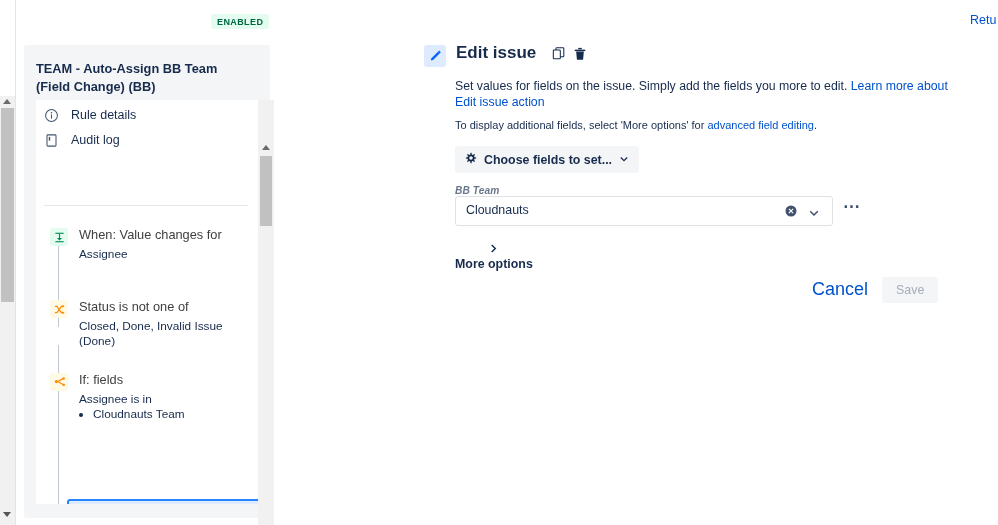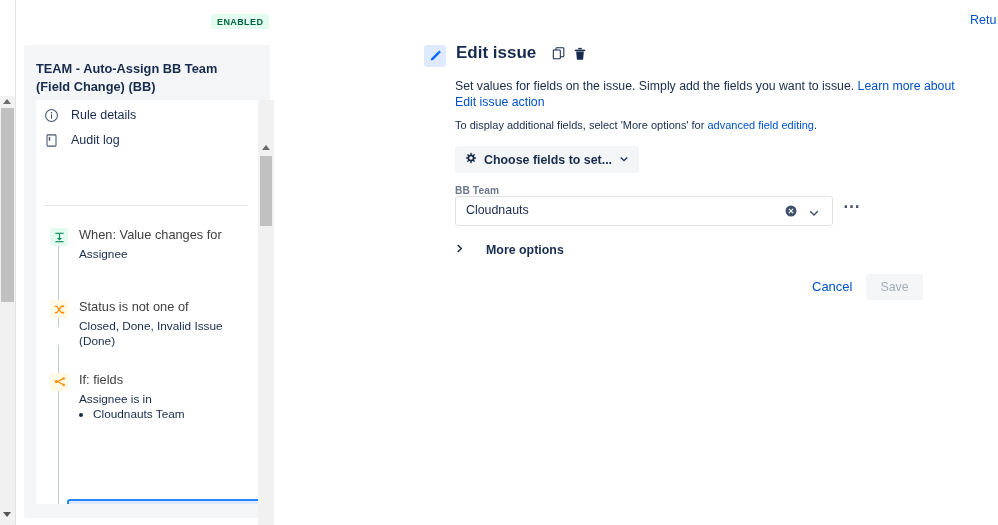"Set values for fields on" span { text: want to issue -> more to edit }
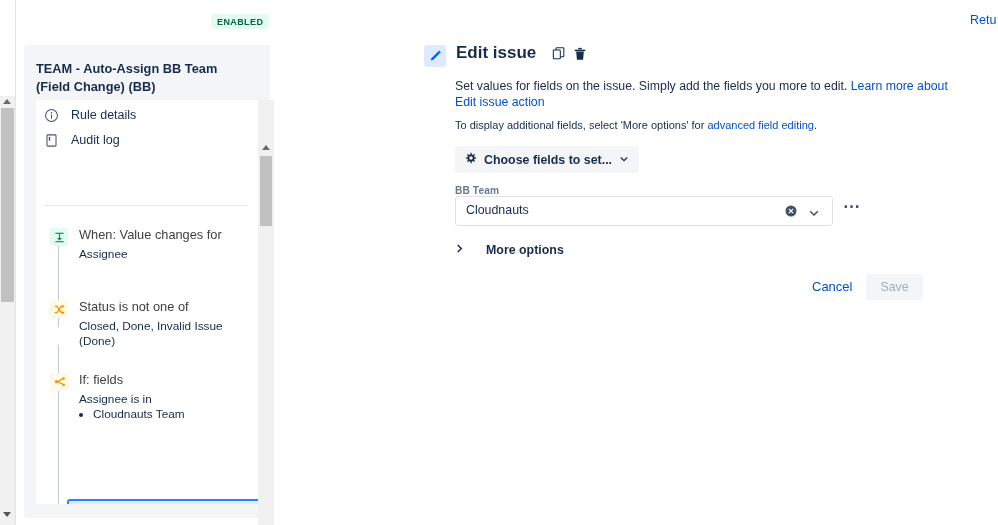"BB Team" .field-label { font-style: none -> italic }
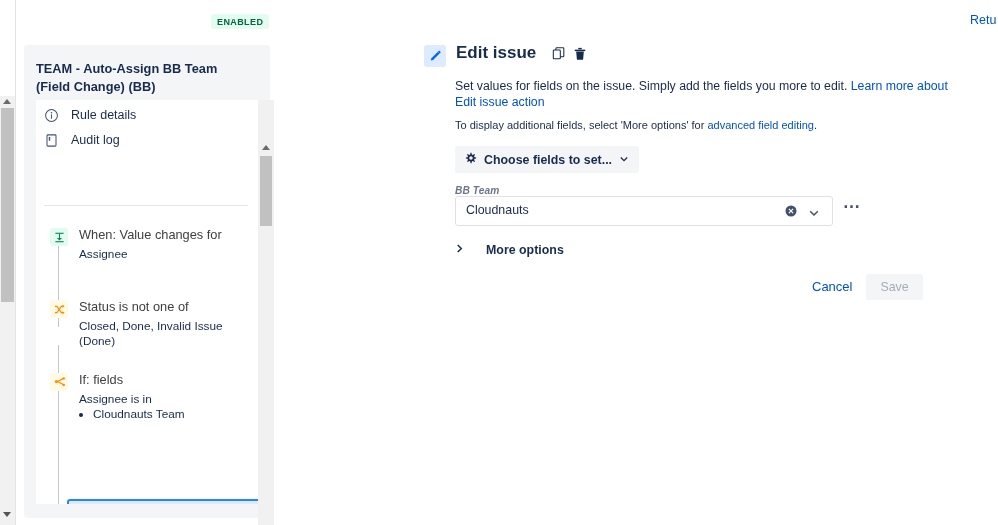"More options" .more-options { flex-direction: none -> column; gap: 22px -> 0 }
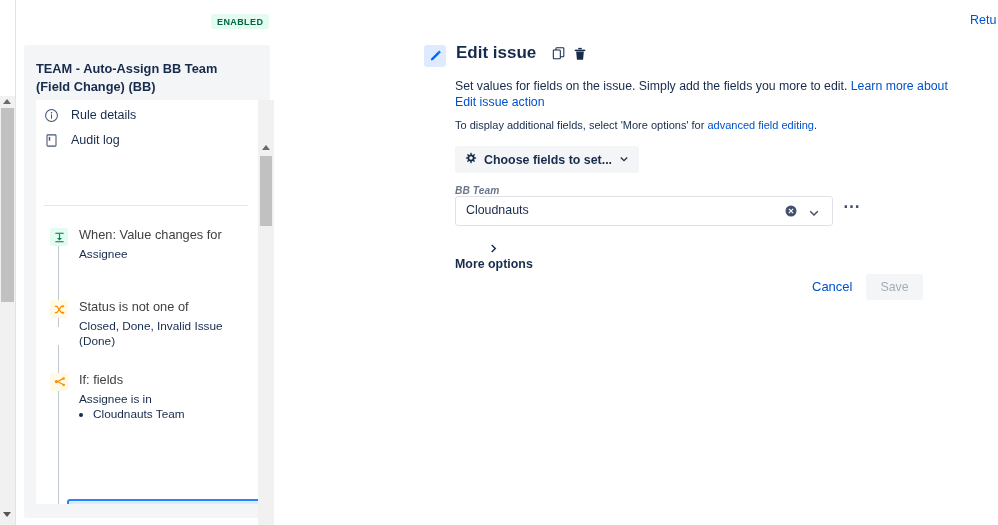"Cancel" .btn-cancel { font-size: 13px -> 18px }
